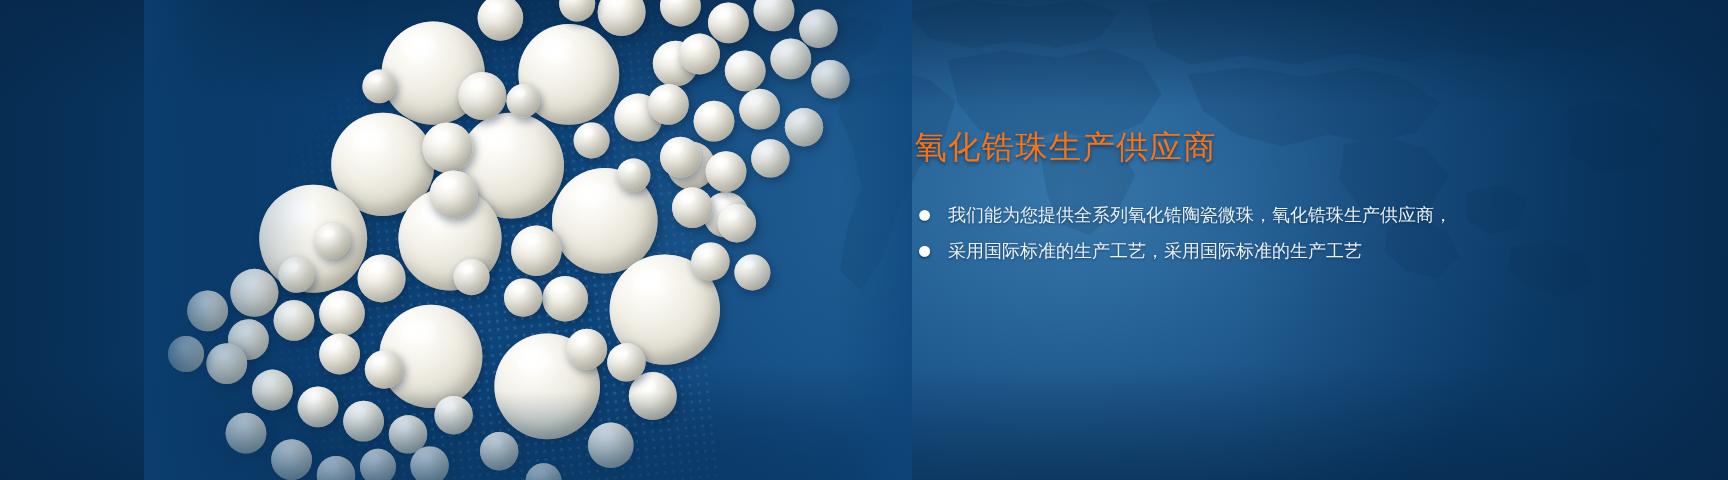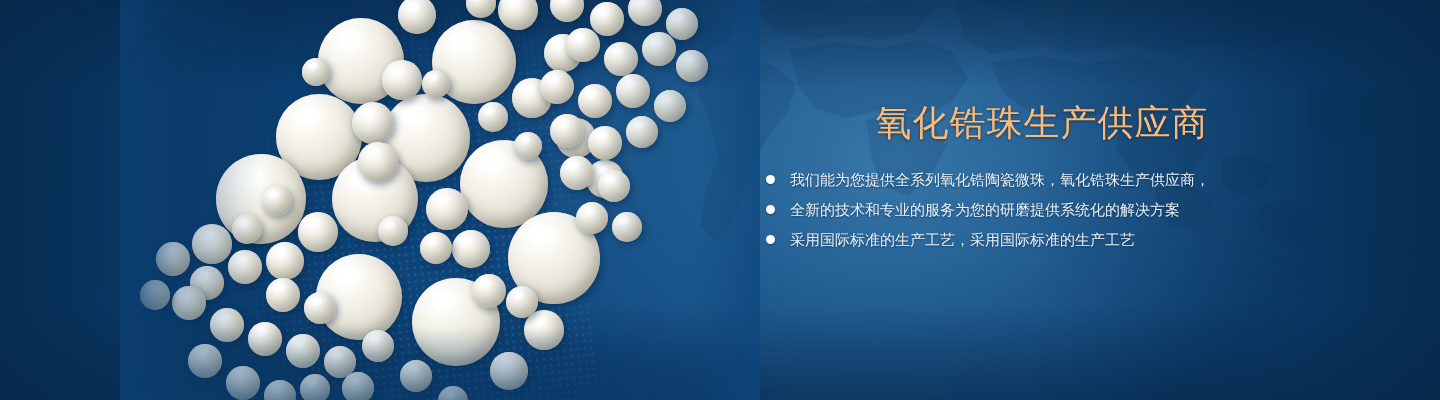"氧化锆珠生产供应商" .headline { color: #fdba74 -> #f97316; font-size: 36px -> 27px; text-align: center -> none }
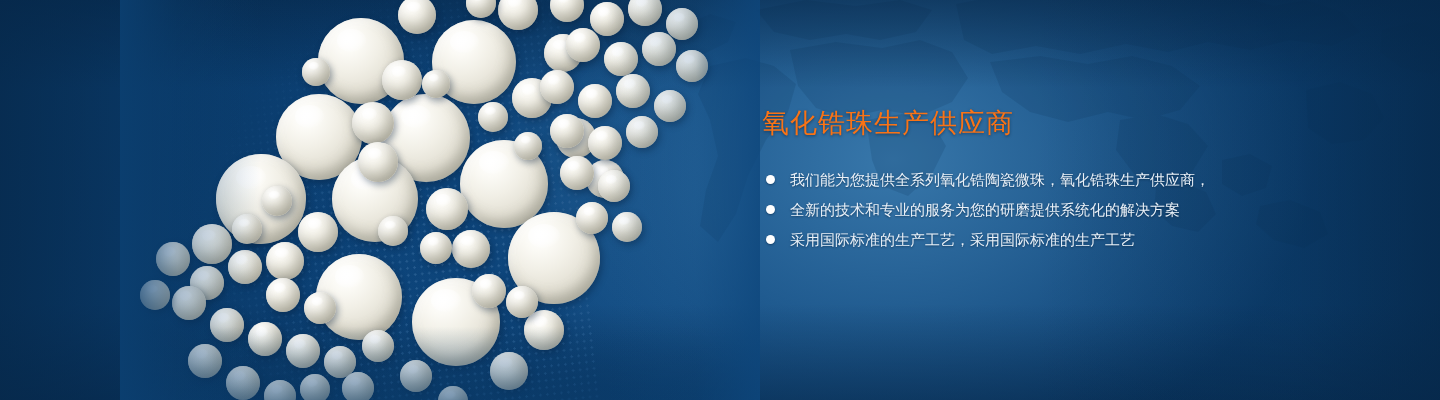"全新的技术和专业的服务为您的研磨提供系统化的解决方案" span { html: <span>全新的技术和专业的服务为您的研磨提供系统化的解决方案</span> -> none }
